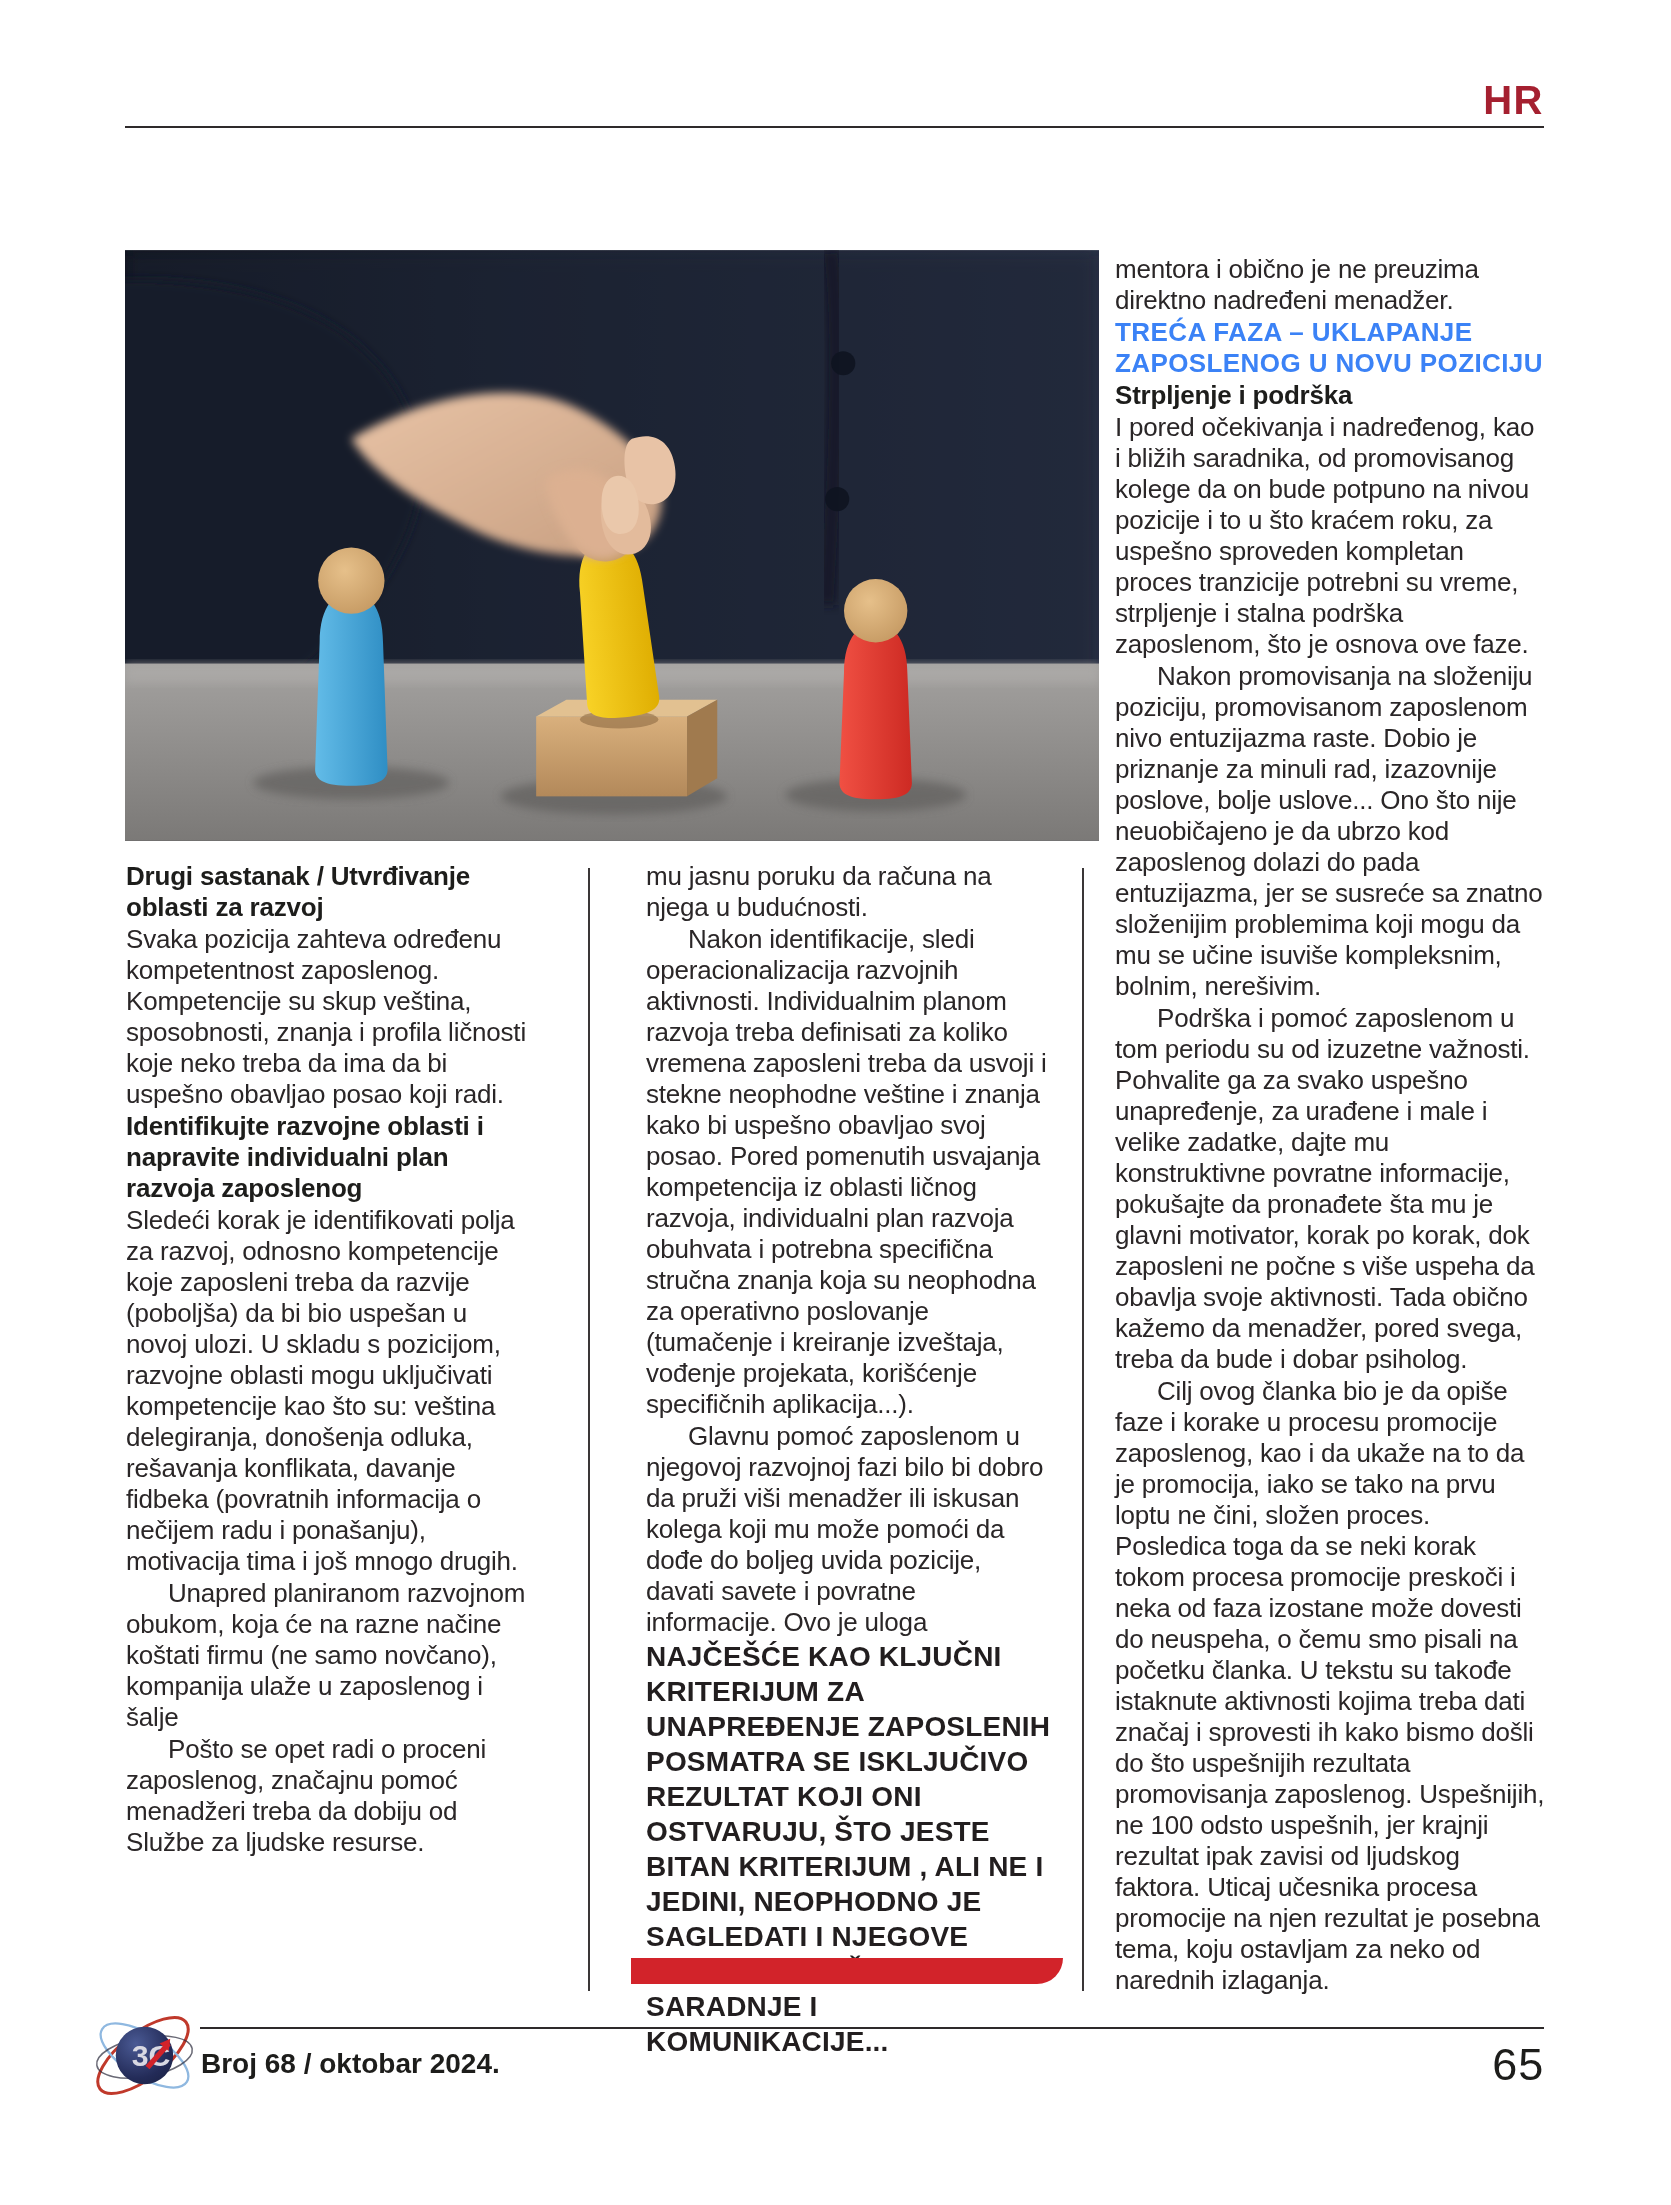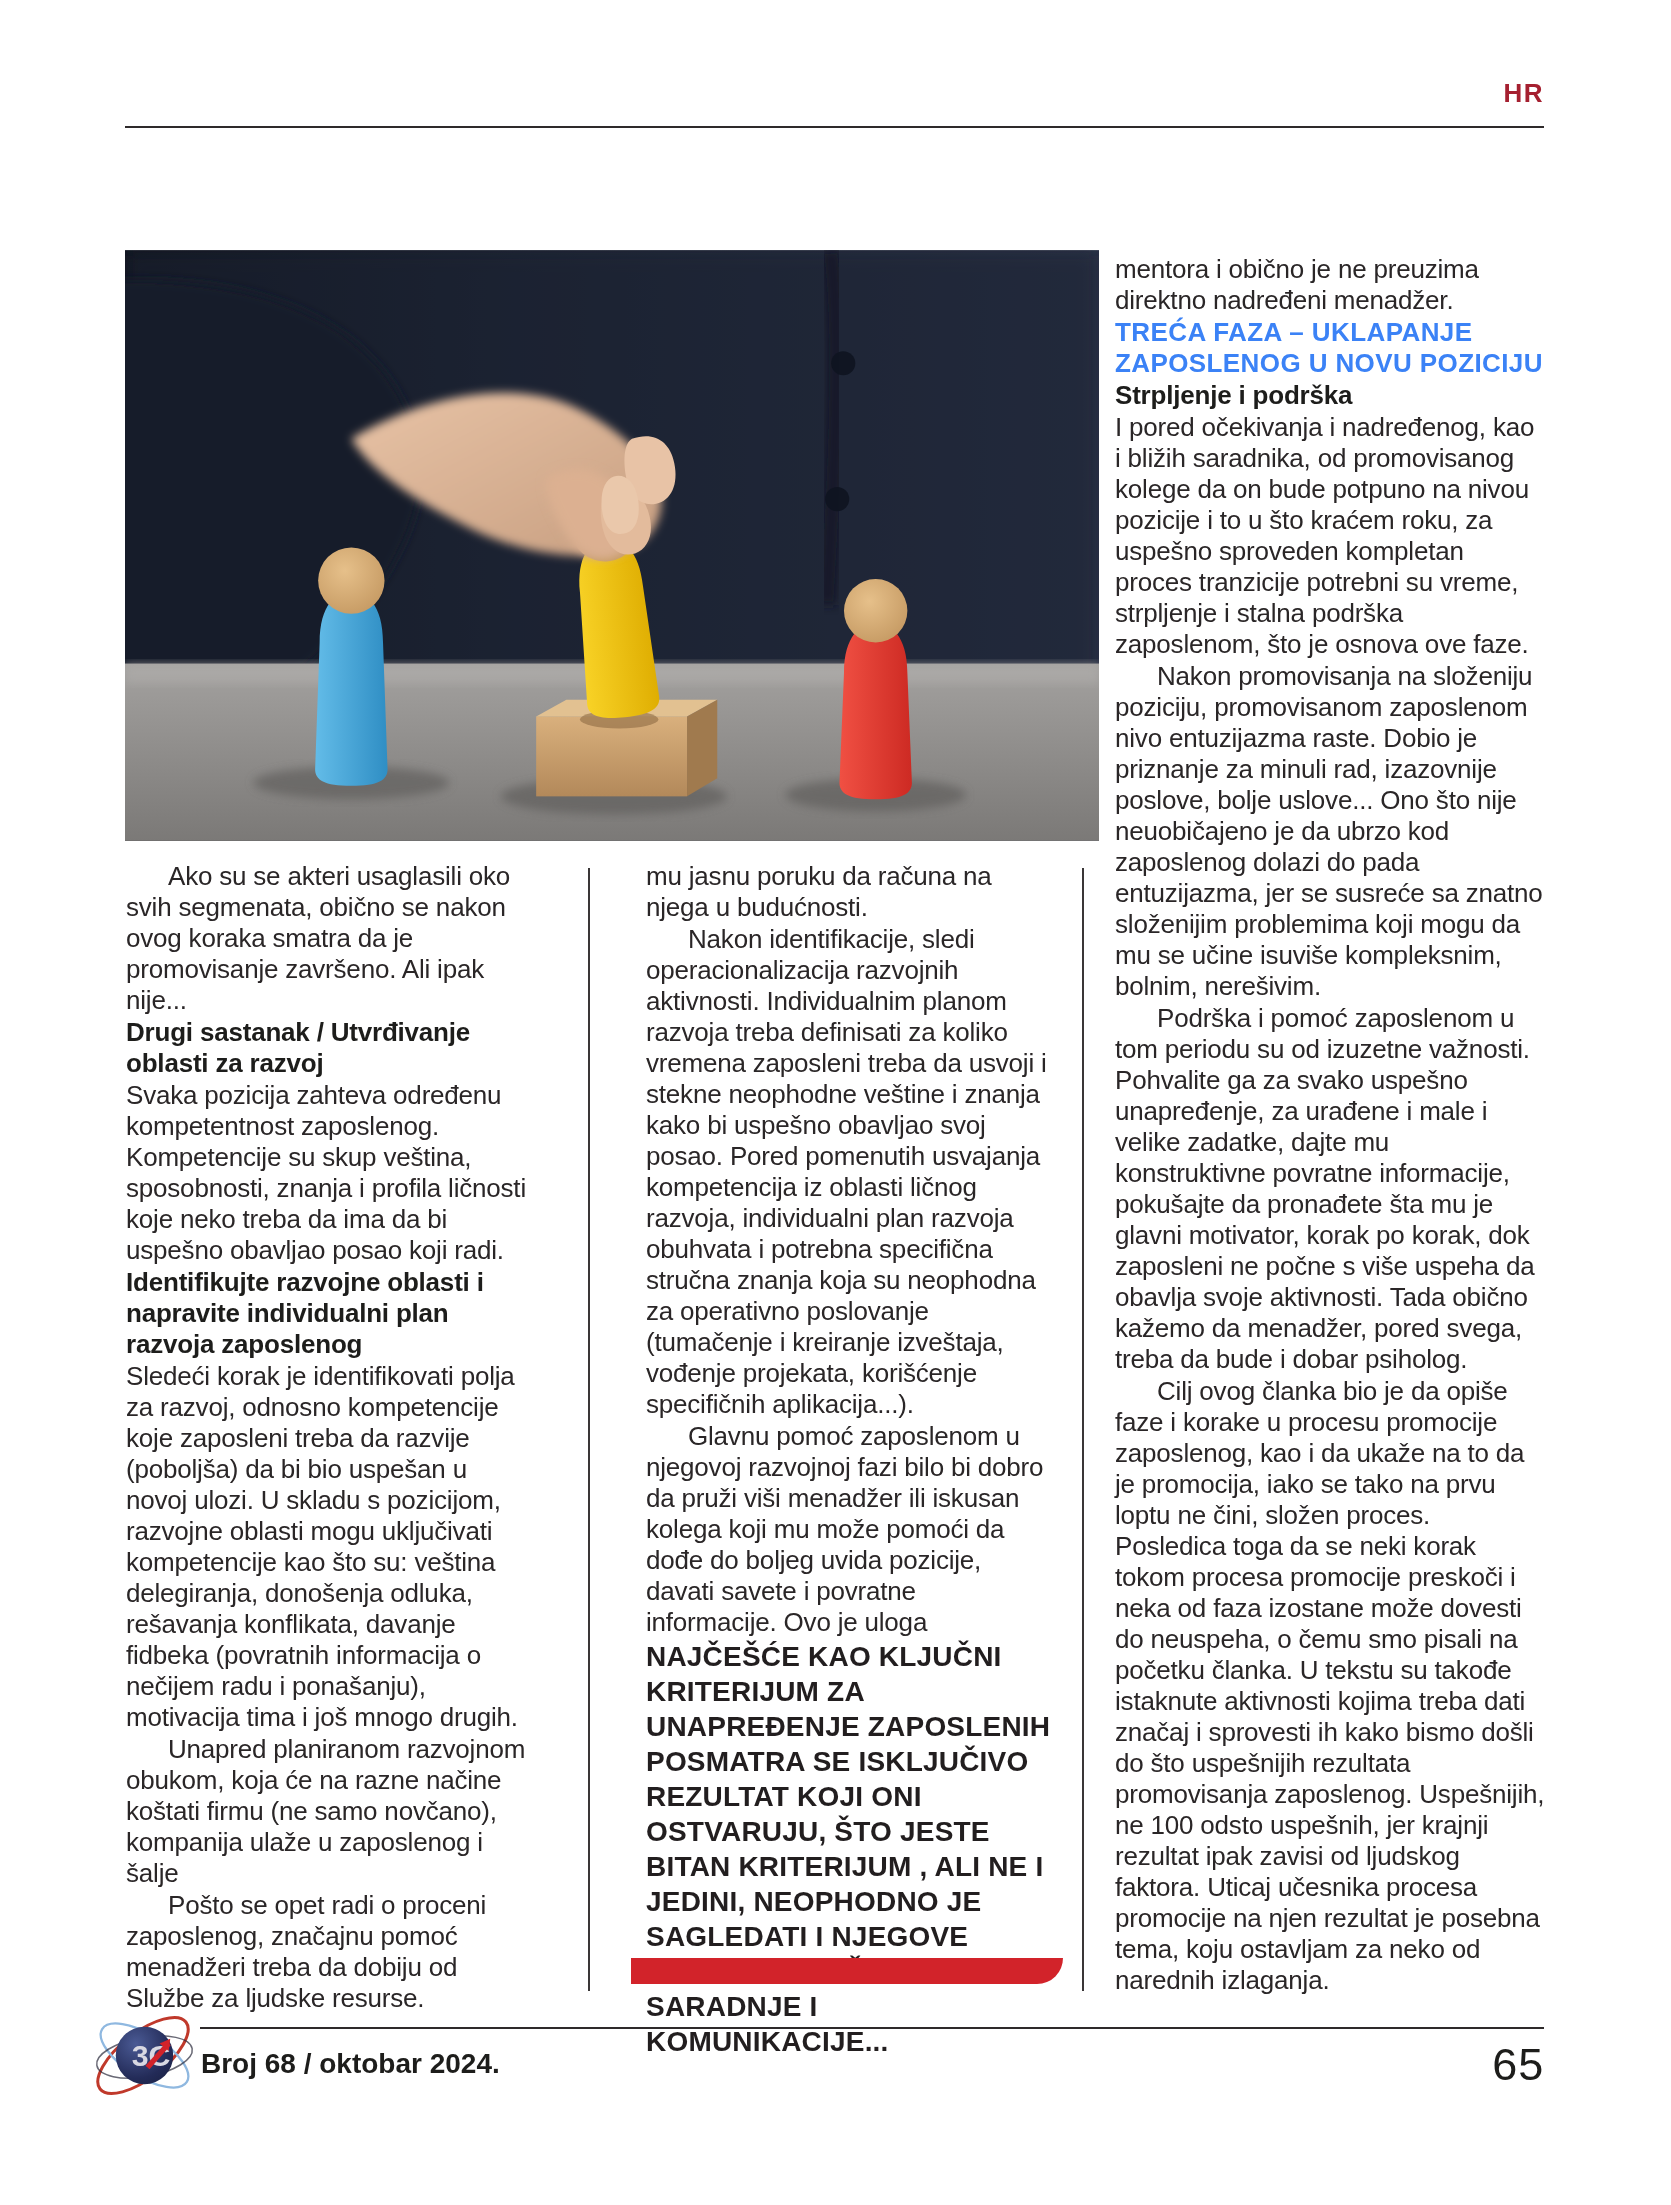"HR" #hr-label { font-size: 26px -> 40px }
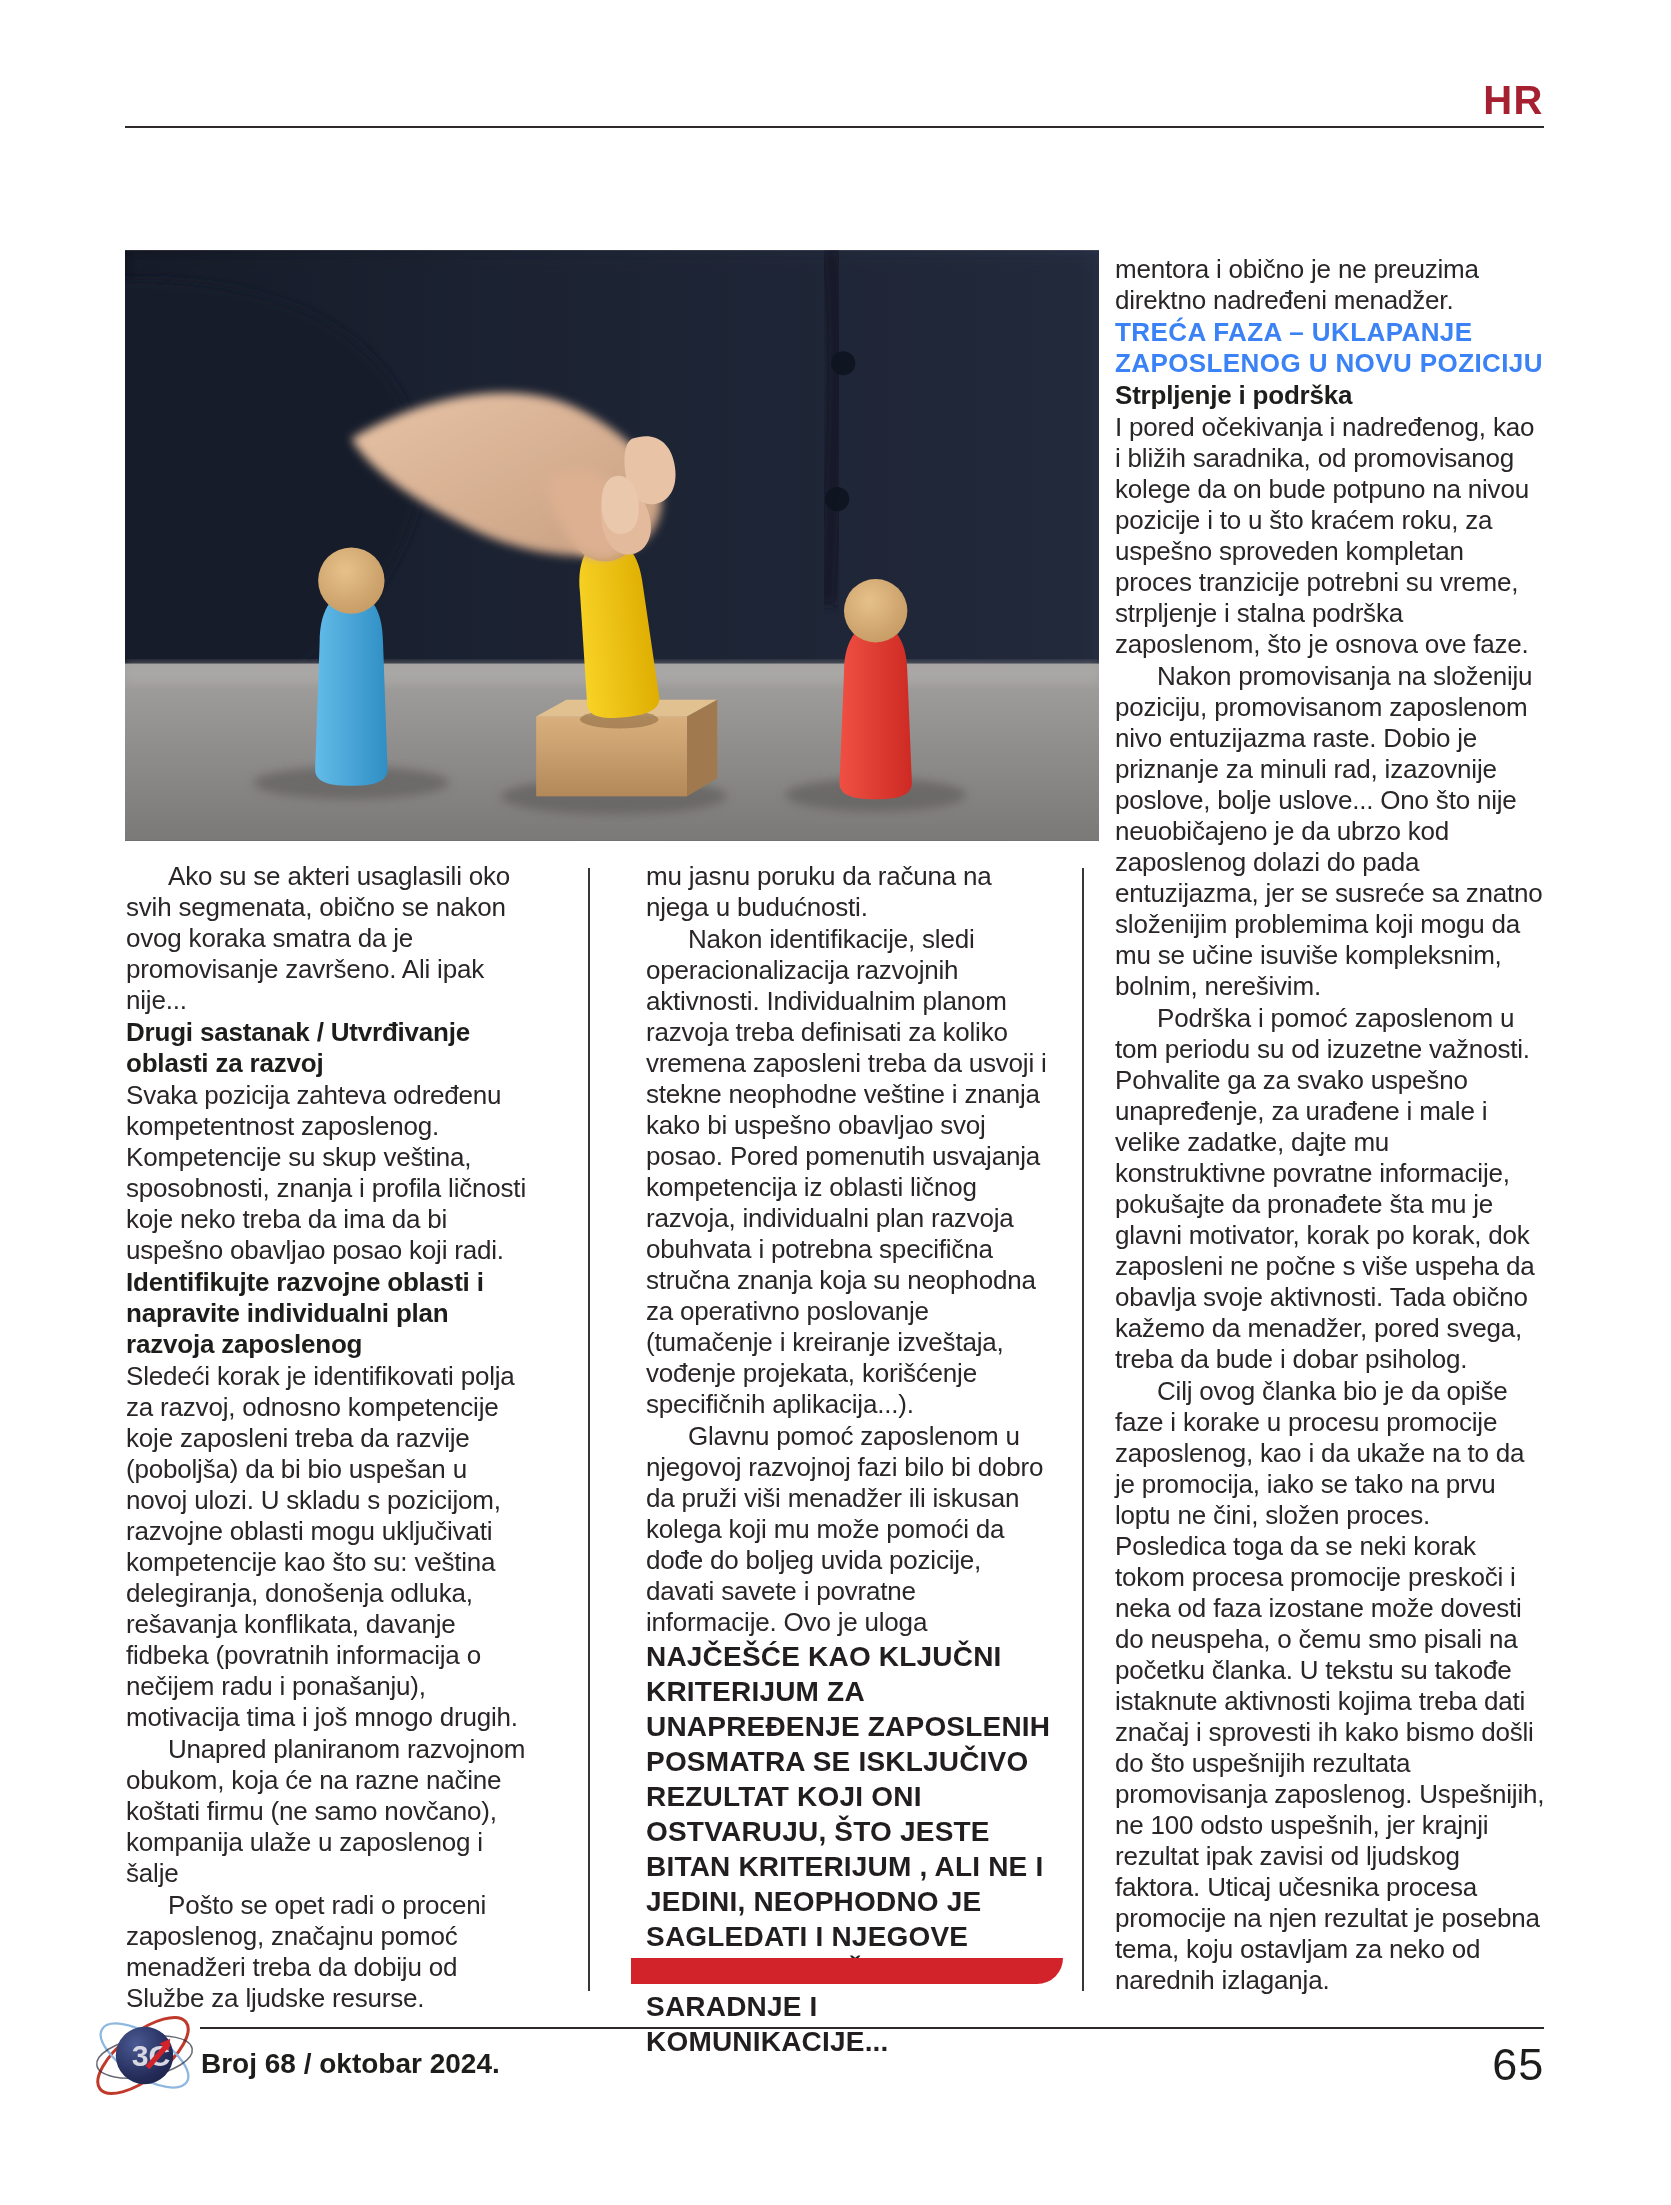"Ako su se akteri usaglasili" p.indent { html: <p>Ako su se akteri usaglasili oko svih segmenata, obično se nakon ovog koraka smatra da je promovisanje završeno. Ali ipak nije...</p> -> none }
